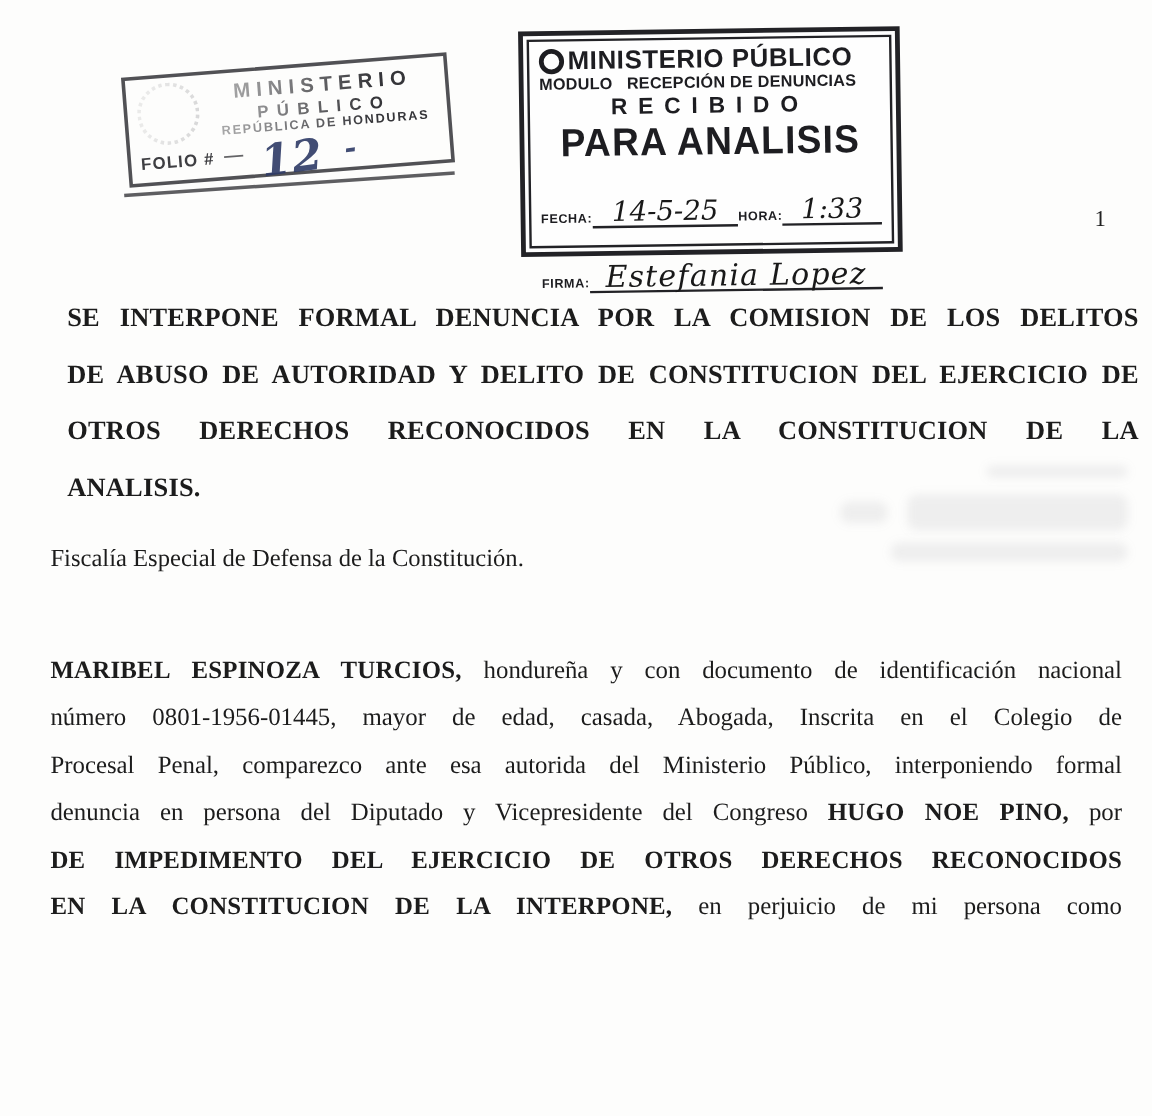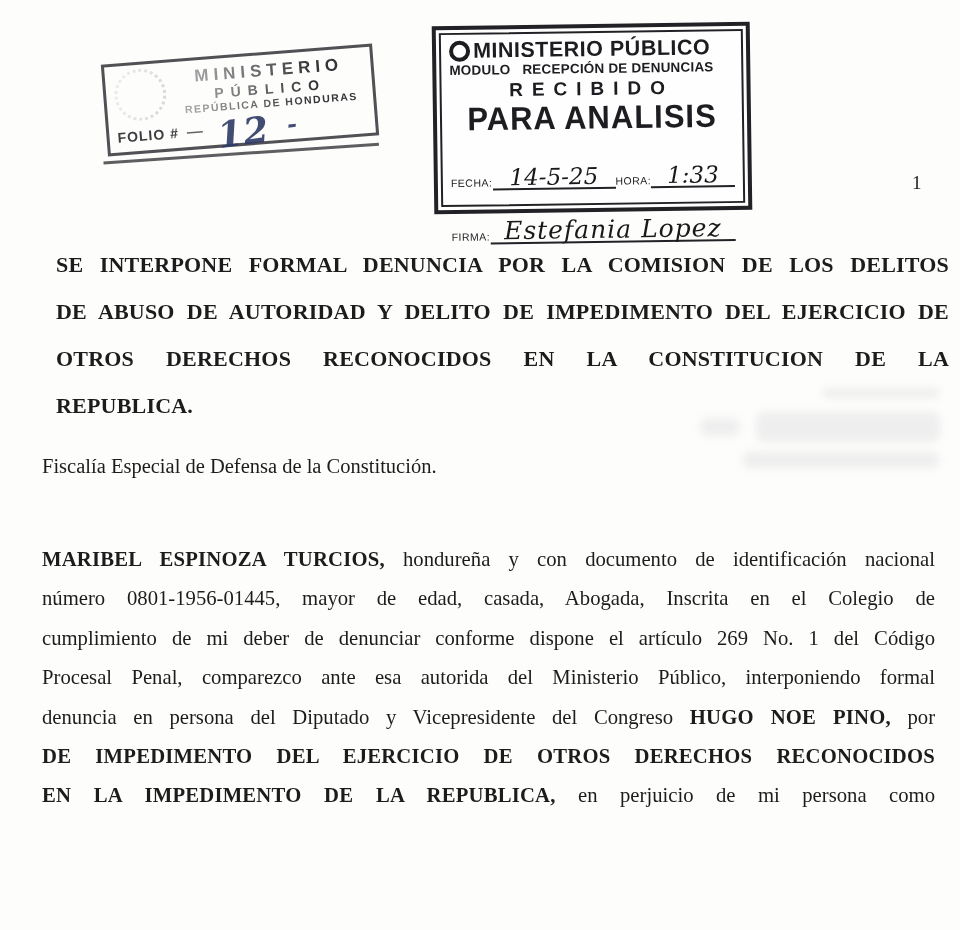"FECHA:" .sr-label { font-weight: normal -> bold }
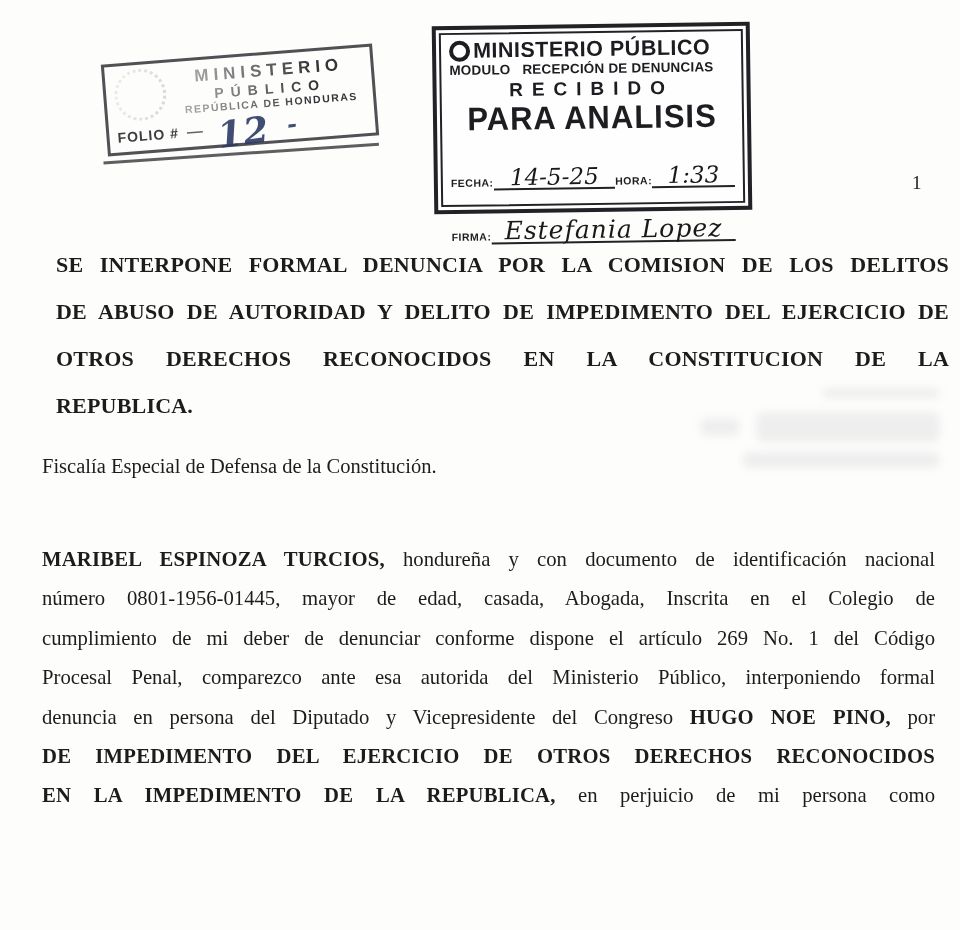"DE ABUSO DE AUTORIDAD Y" div.title-line { text: IMPEDIMENTO -> CONSTITUCION }
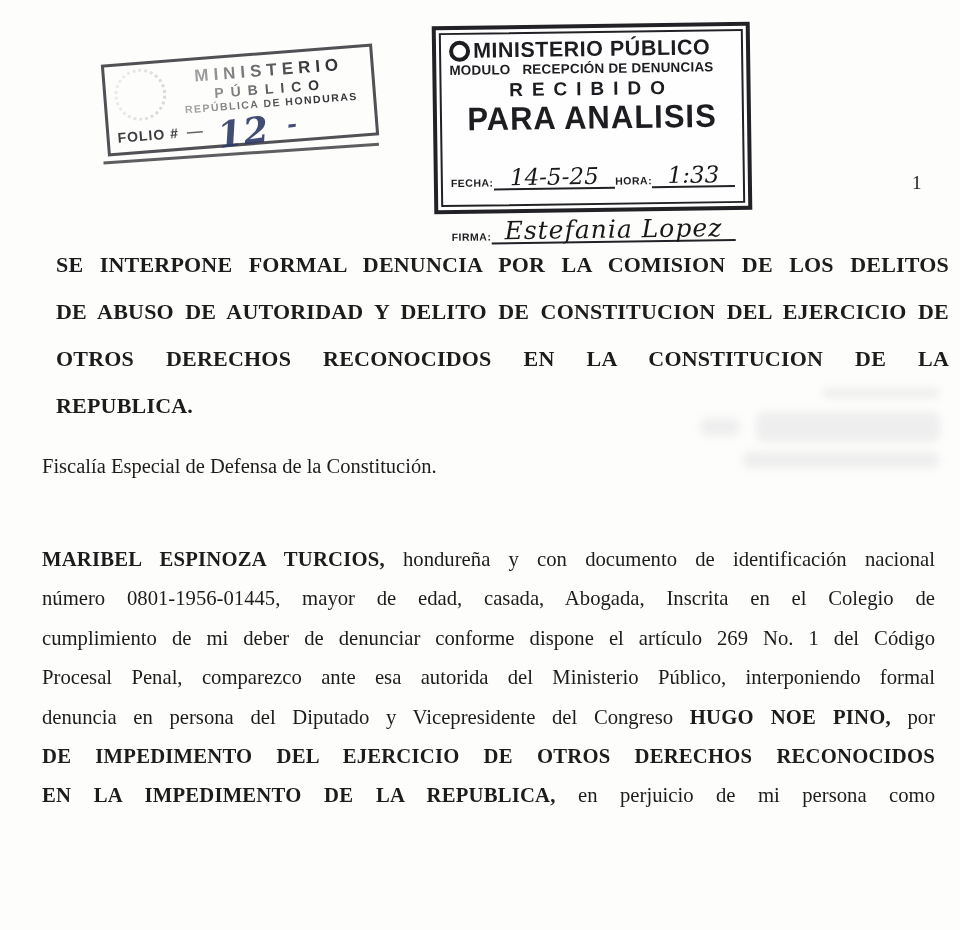"REPUBLICA." div.title-line { text: REPUBLICA -> ANALISIS }
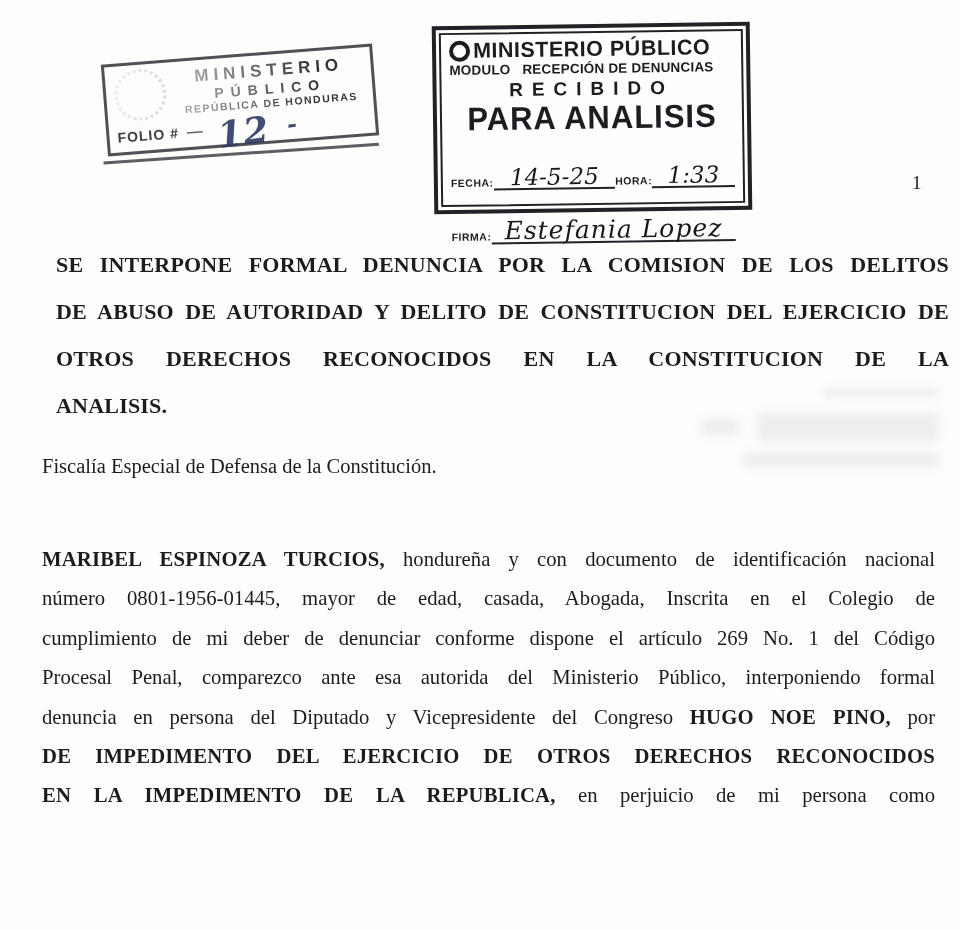"cumplimiento de mi deber de" div.body-line { html: <div><span>cumplimiento de mi deber de denunciar conforme dispone el artículo 269 No. 1 del Código</span></div> -> none }
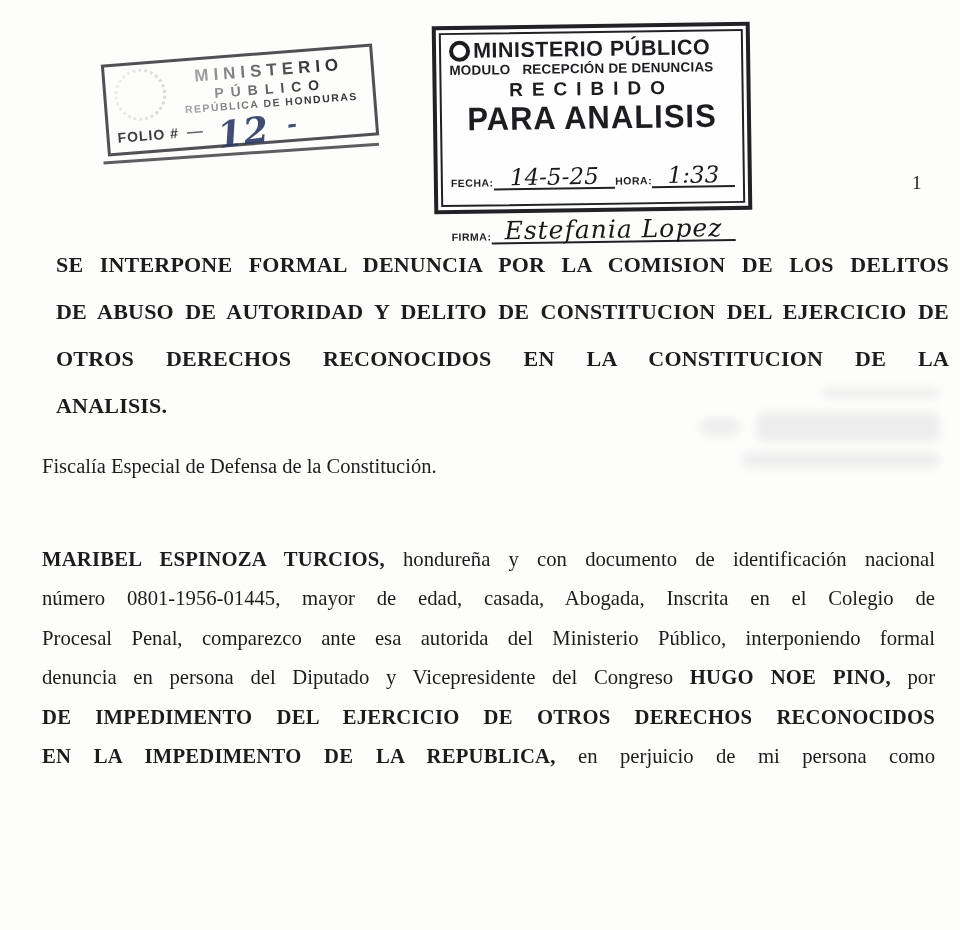"EN LA IMPEDIMENTO DE LA" b { text: IMPEDIMENTO DE LA REPUBLICA -> CONSTITUCION DE LA INTERPONE }
